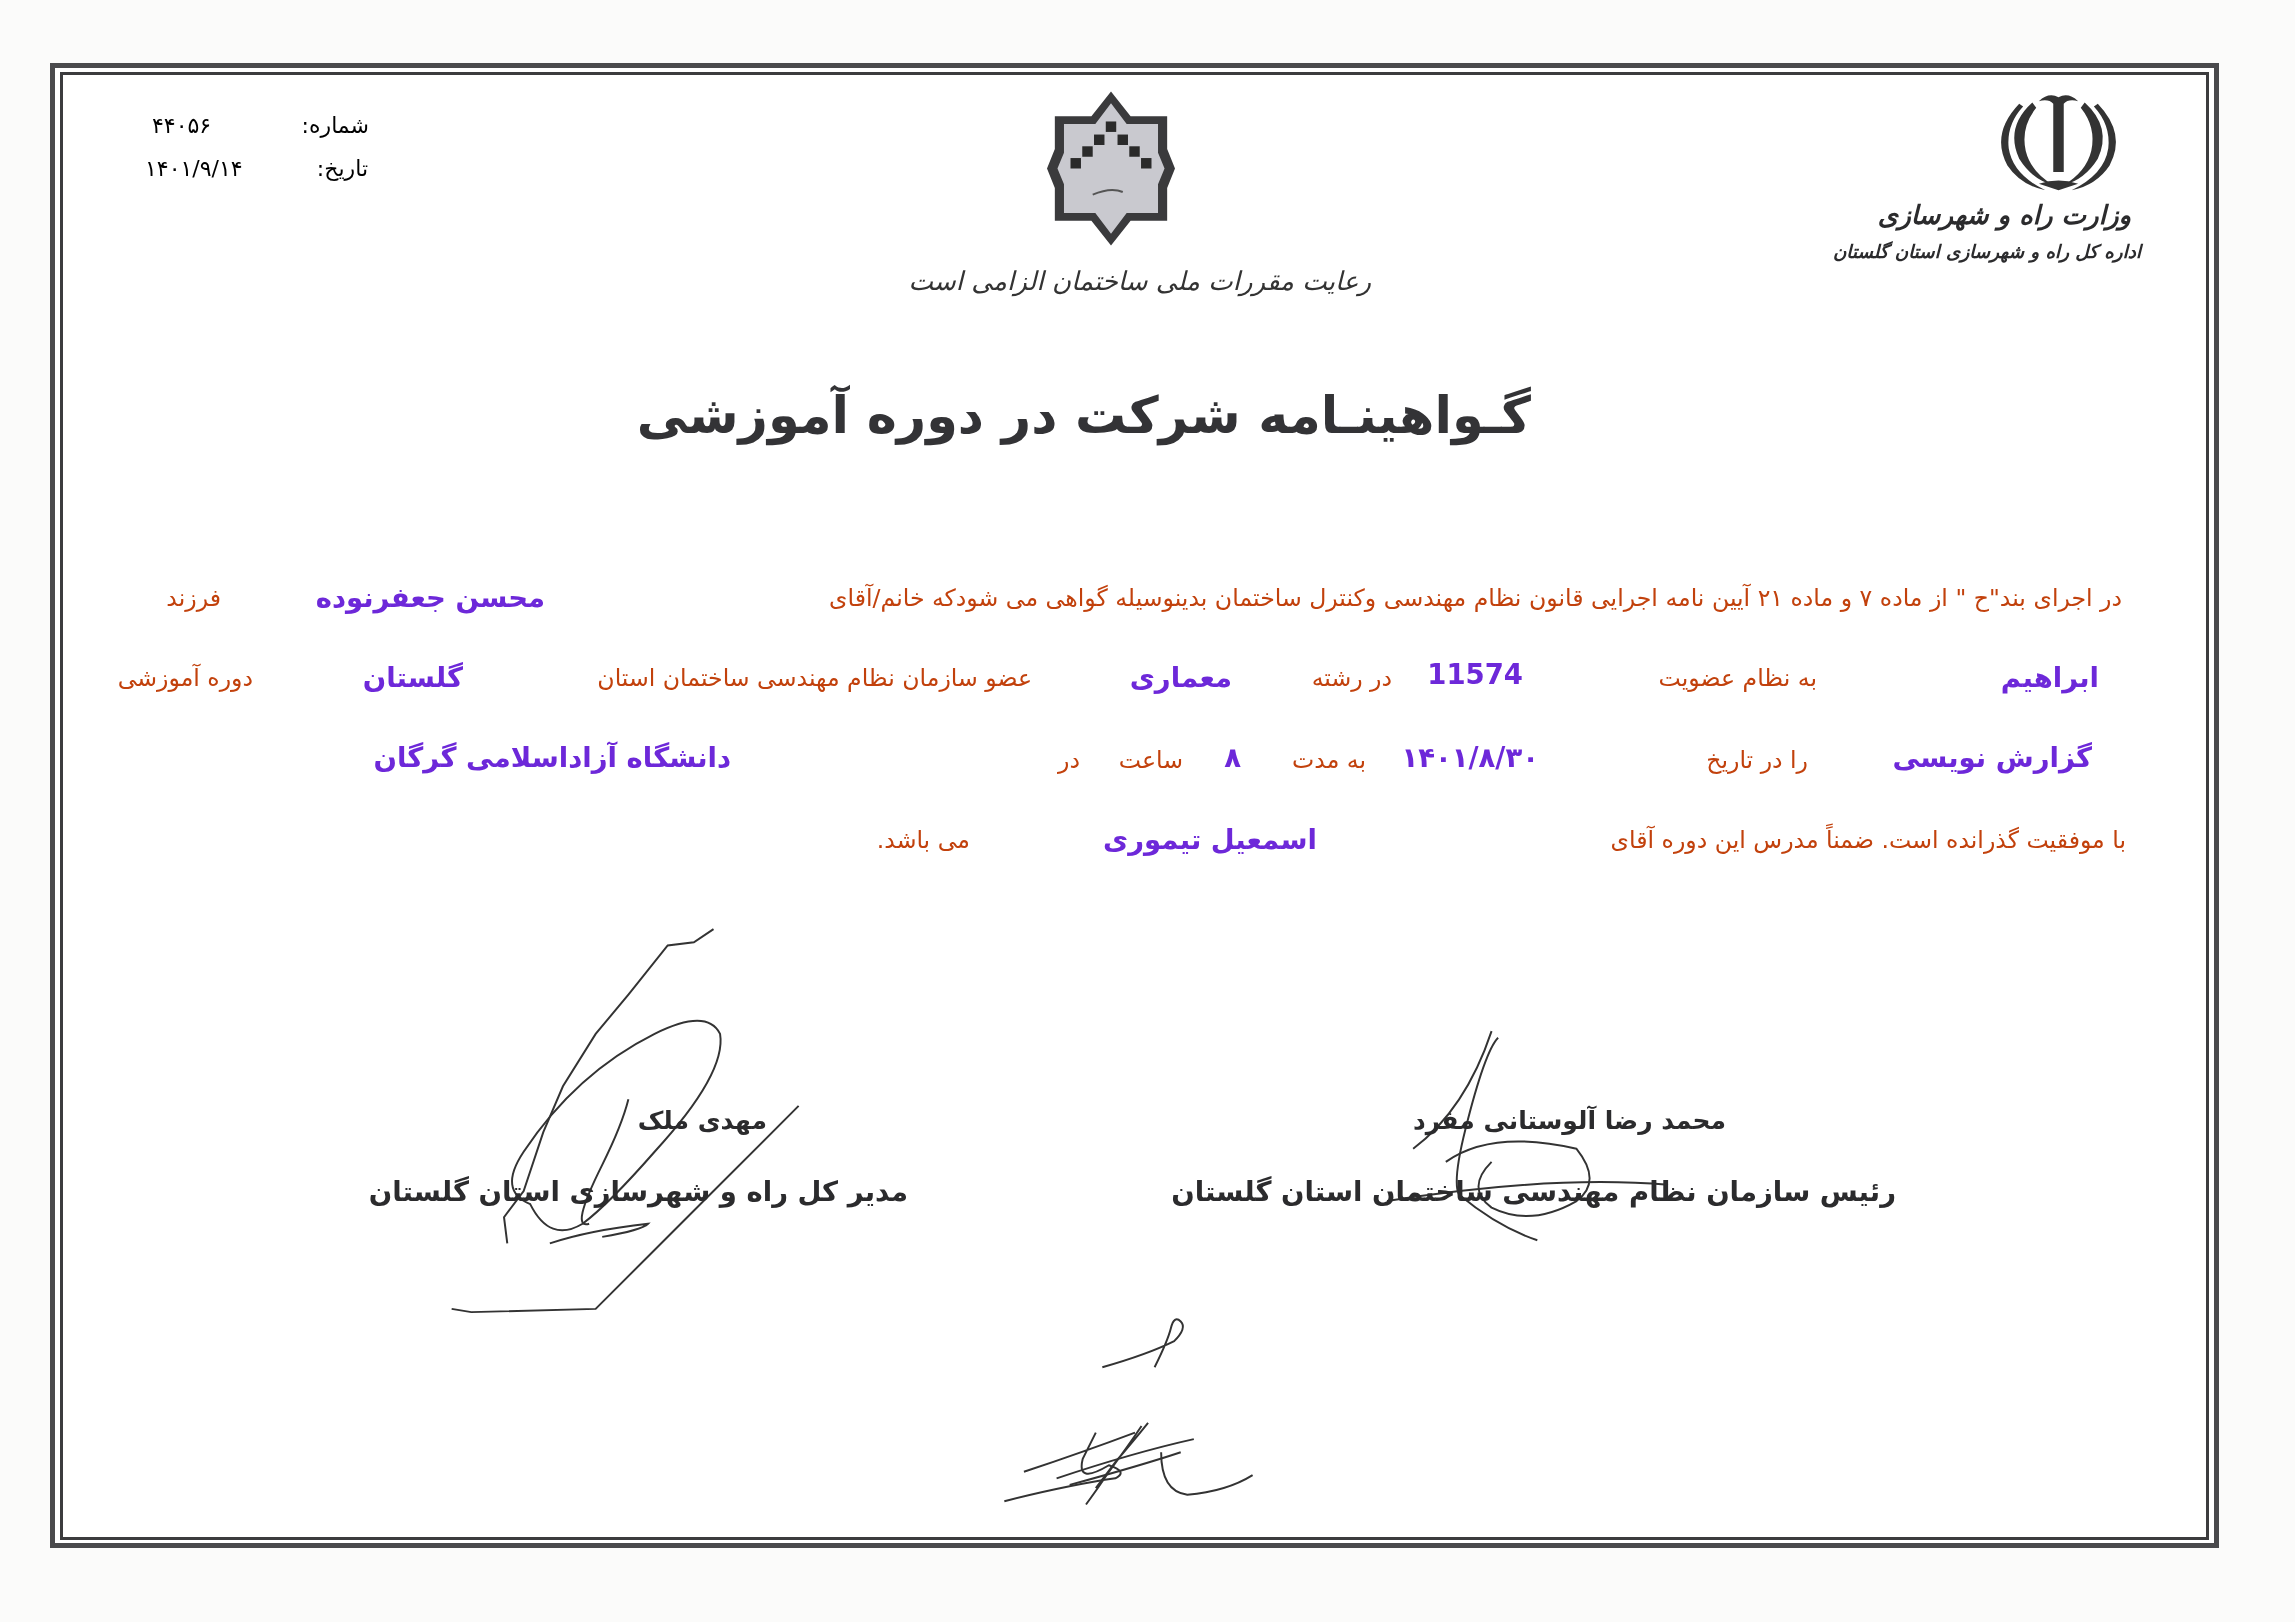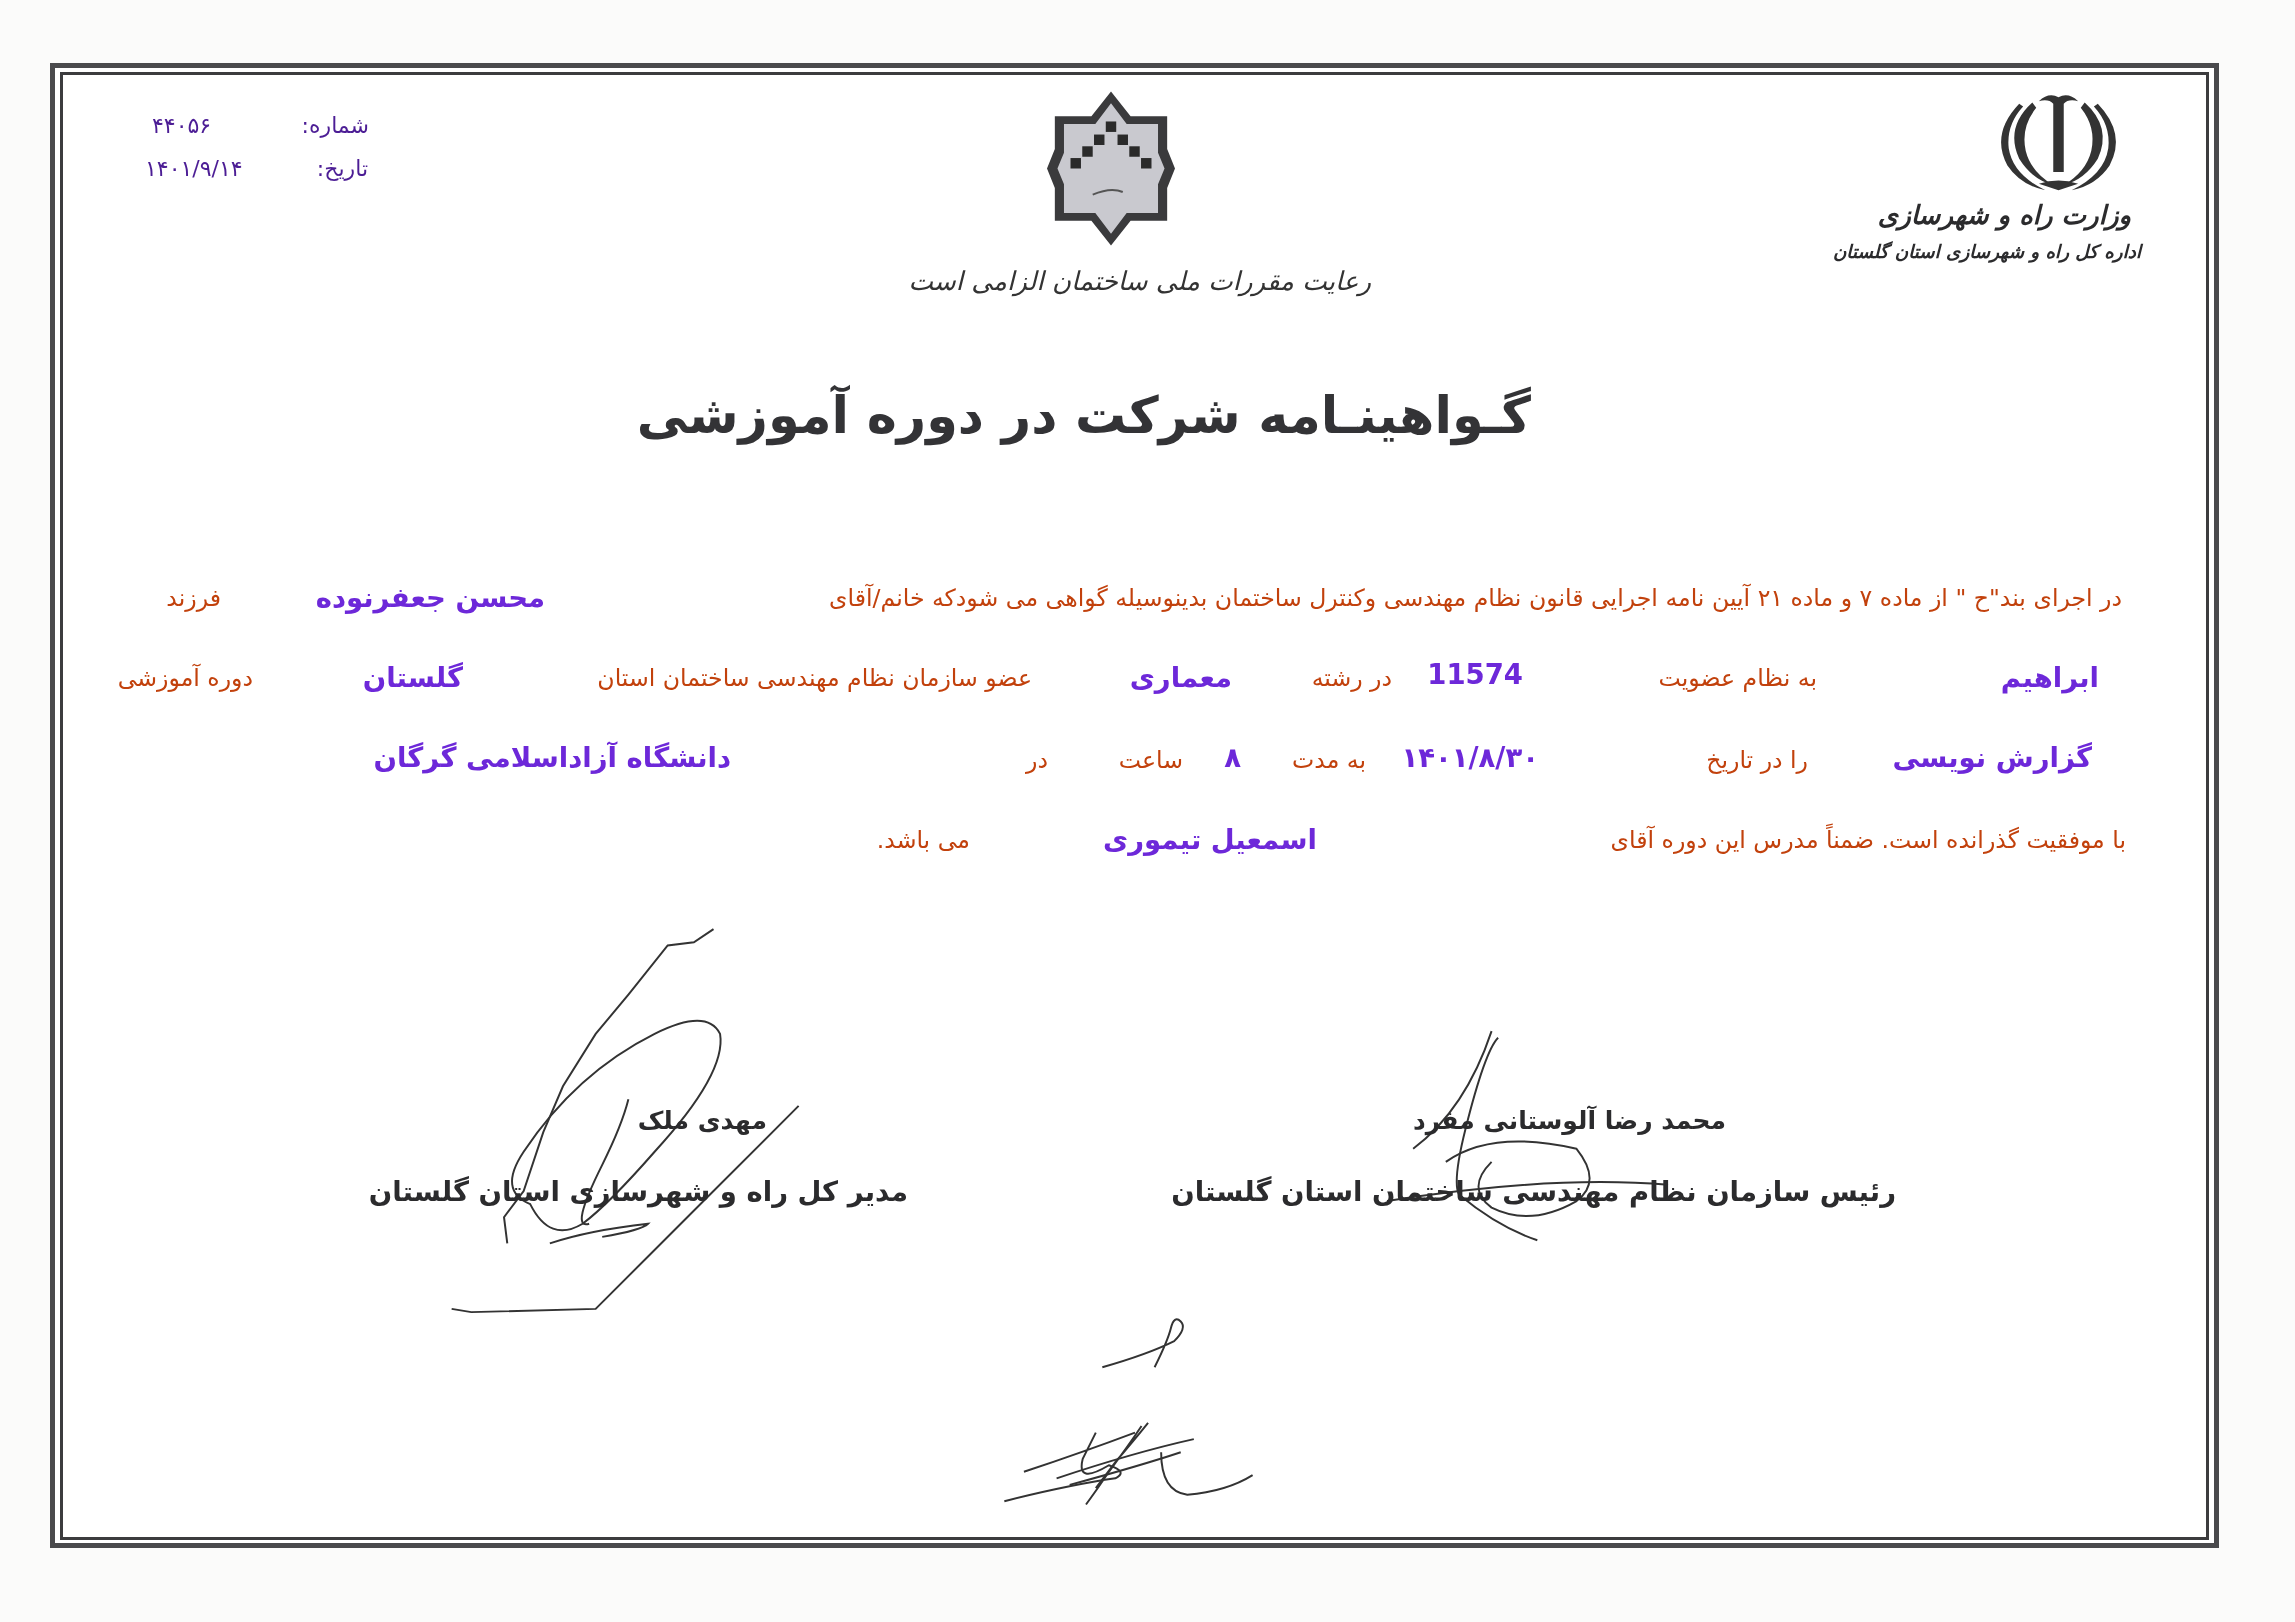"۴۴۰۵۶" .meta { color: #4c1d95 -> #000000 }
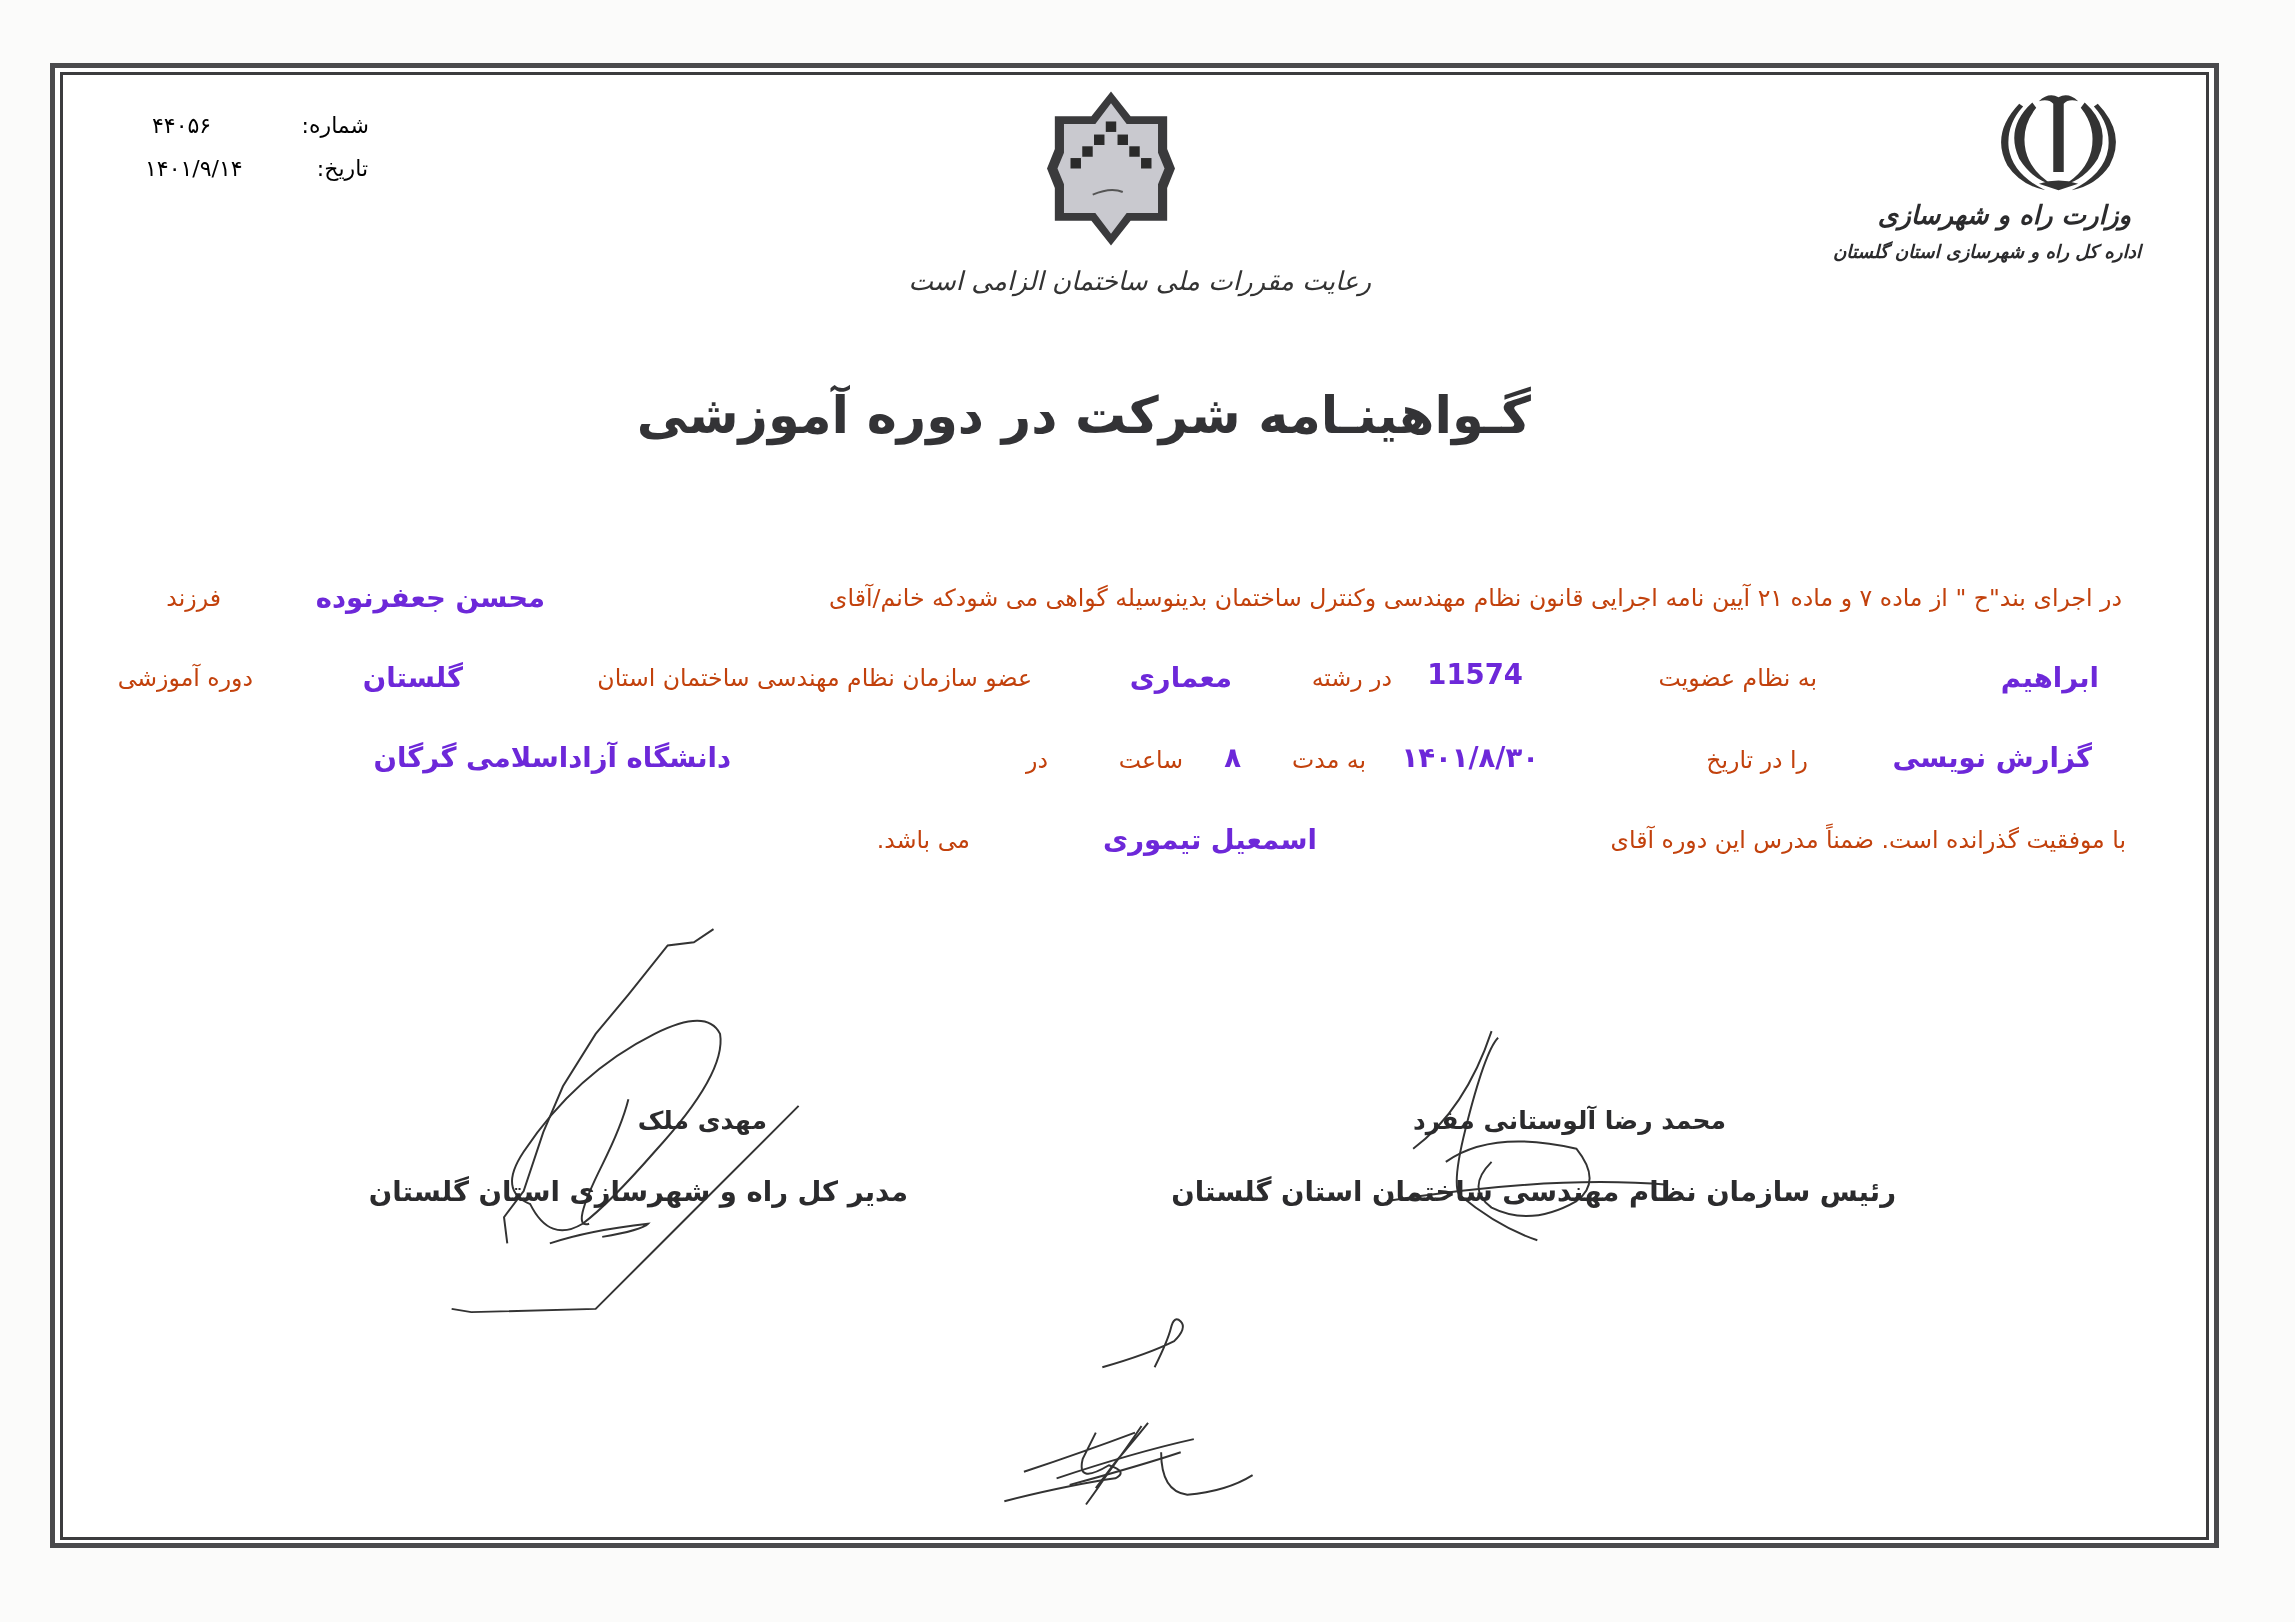"در" div.abs { right: 1247px -> 1215px }
